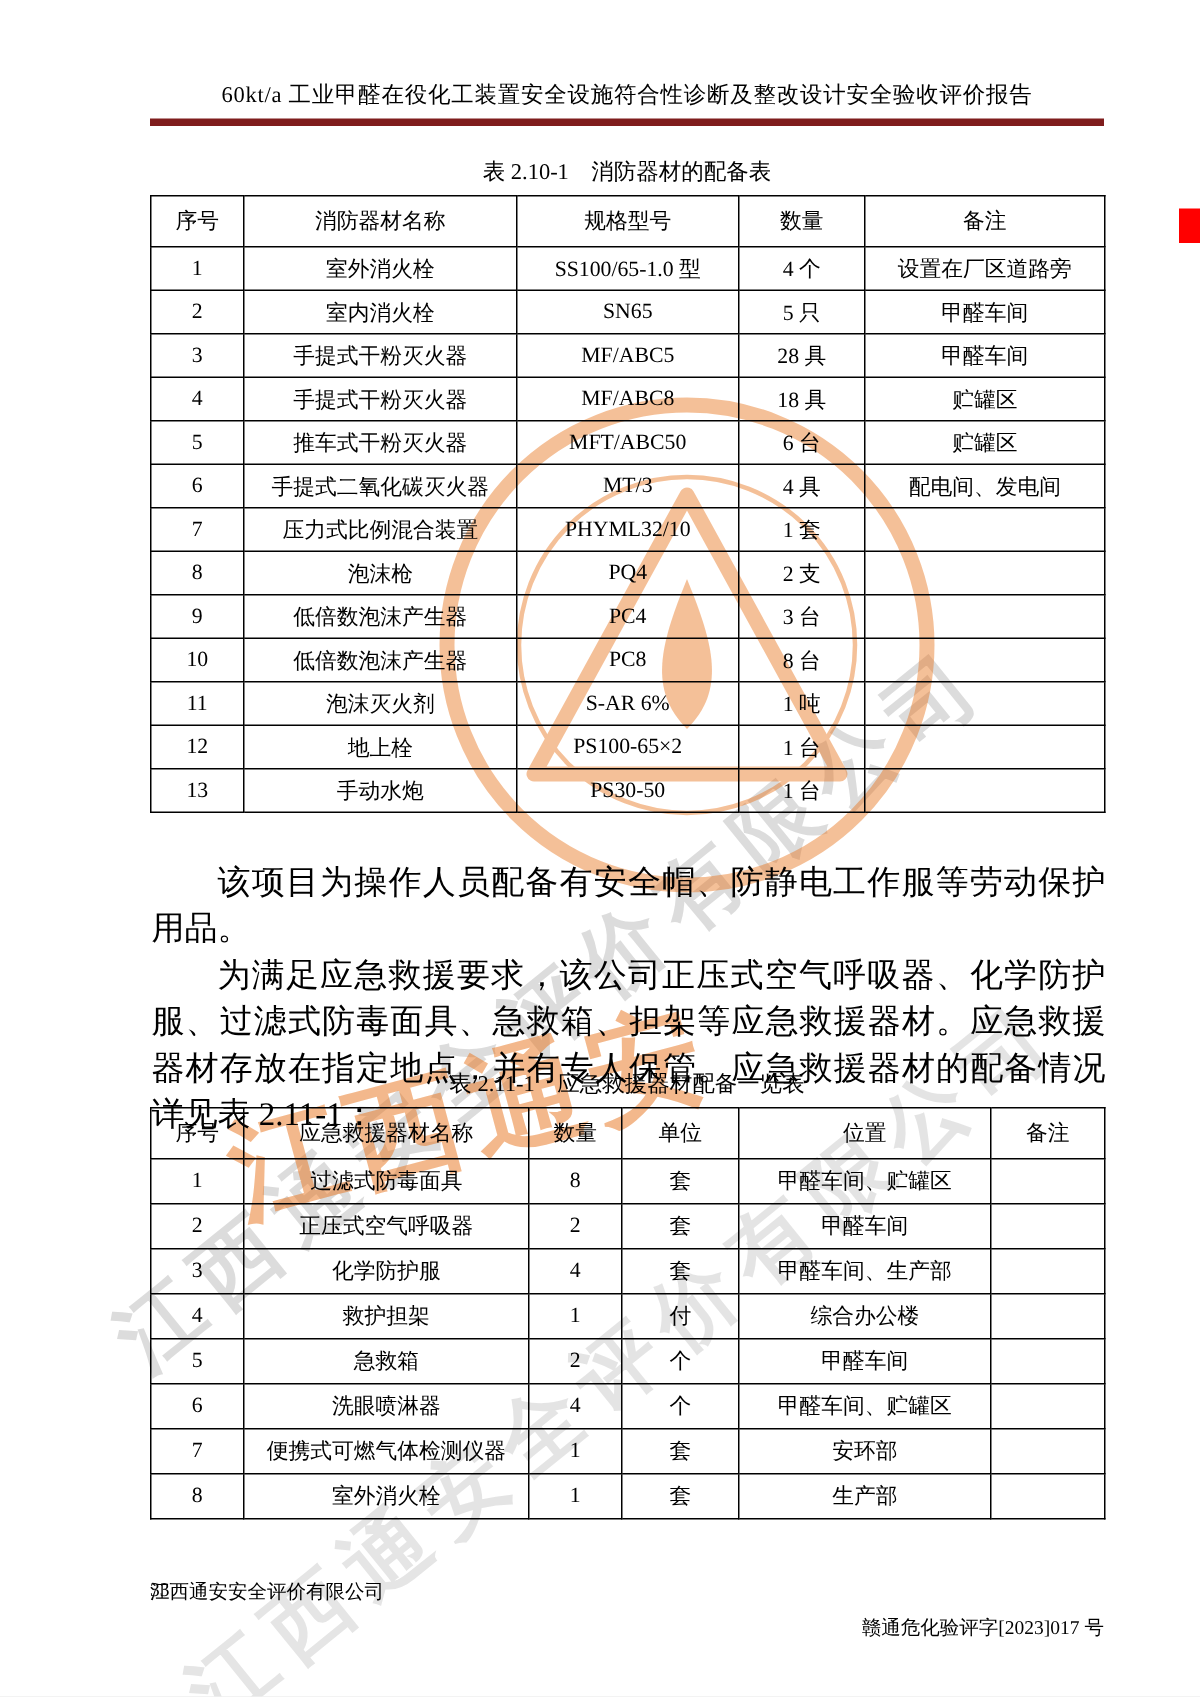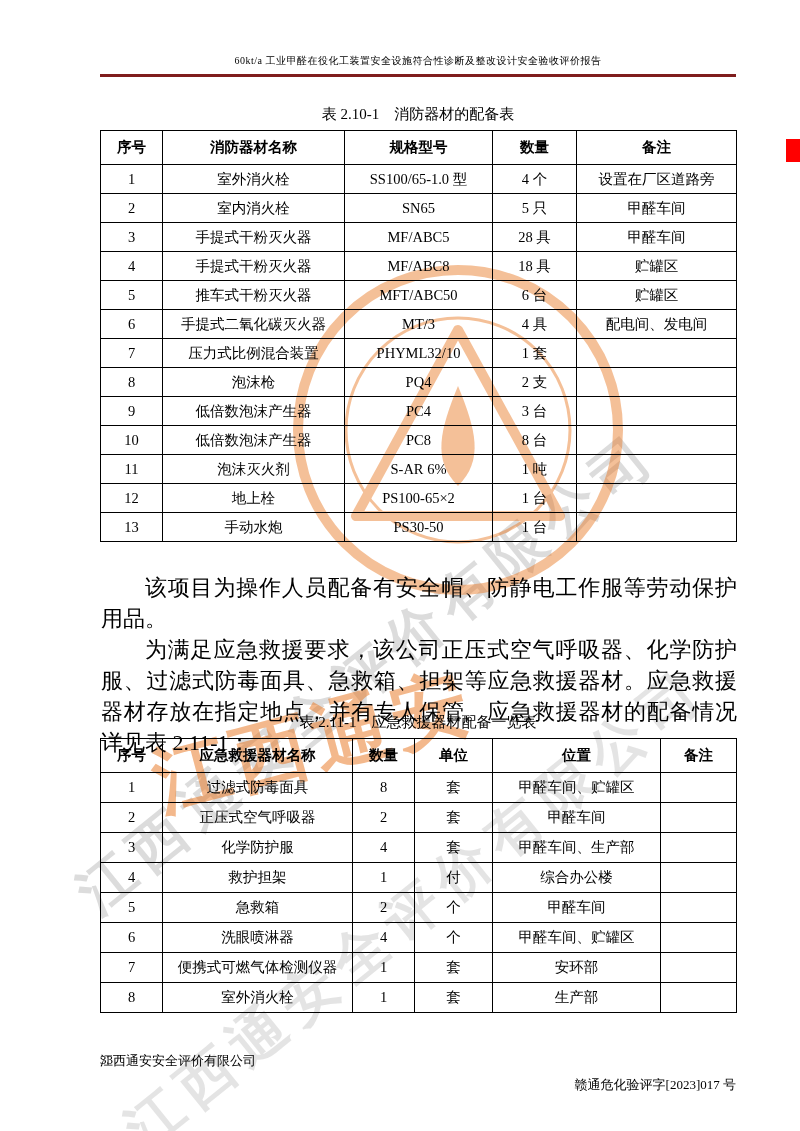"60kt/a 工业甲醛在役化工装置安全设施符合性诊断及整改设计安全验收评价报告" .doc-header { border-bottom: 3px solid #7f1d1d -> 5px solid #7f1d1d; font-size: 10px -> 15px }
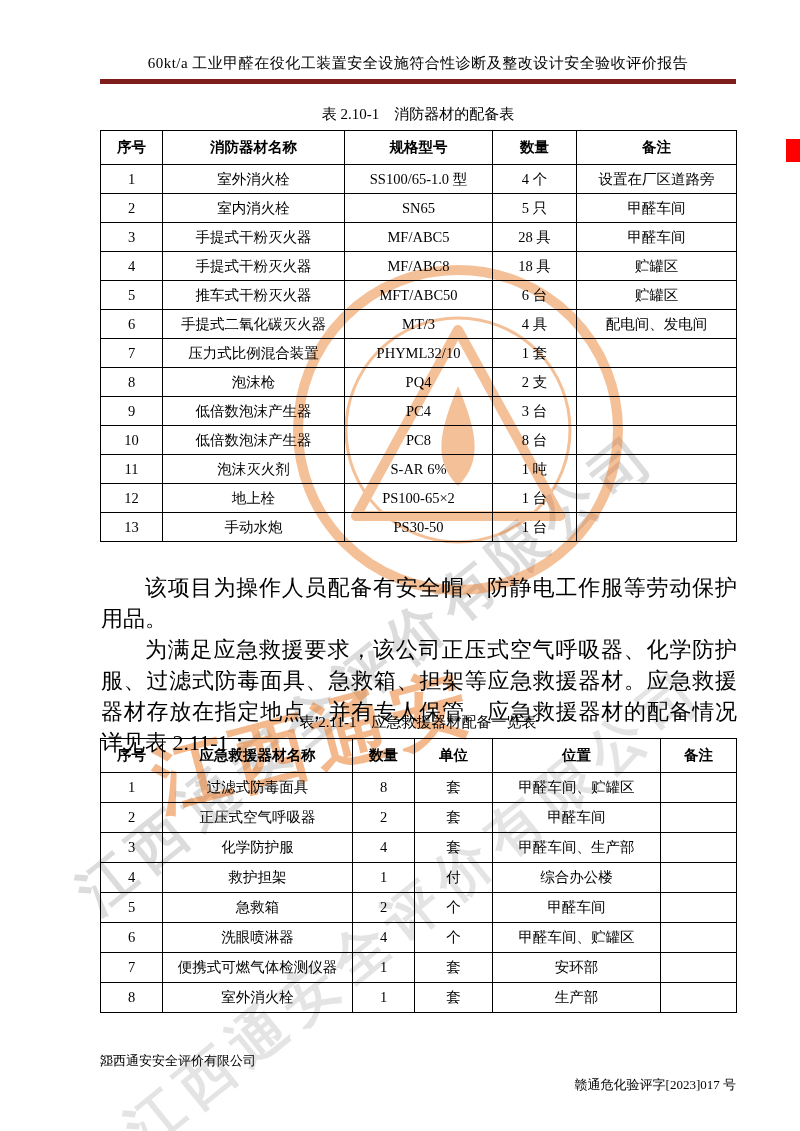"序号" .doc-table th { font-weight: bold -> normal }
